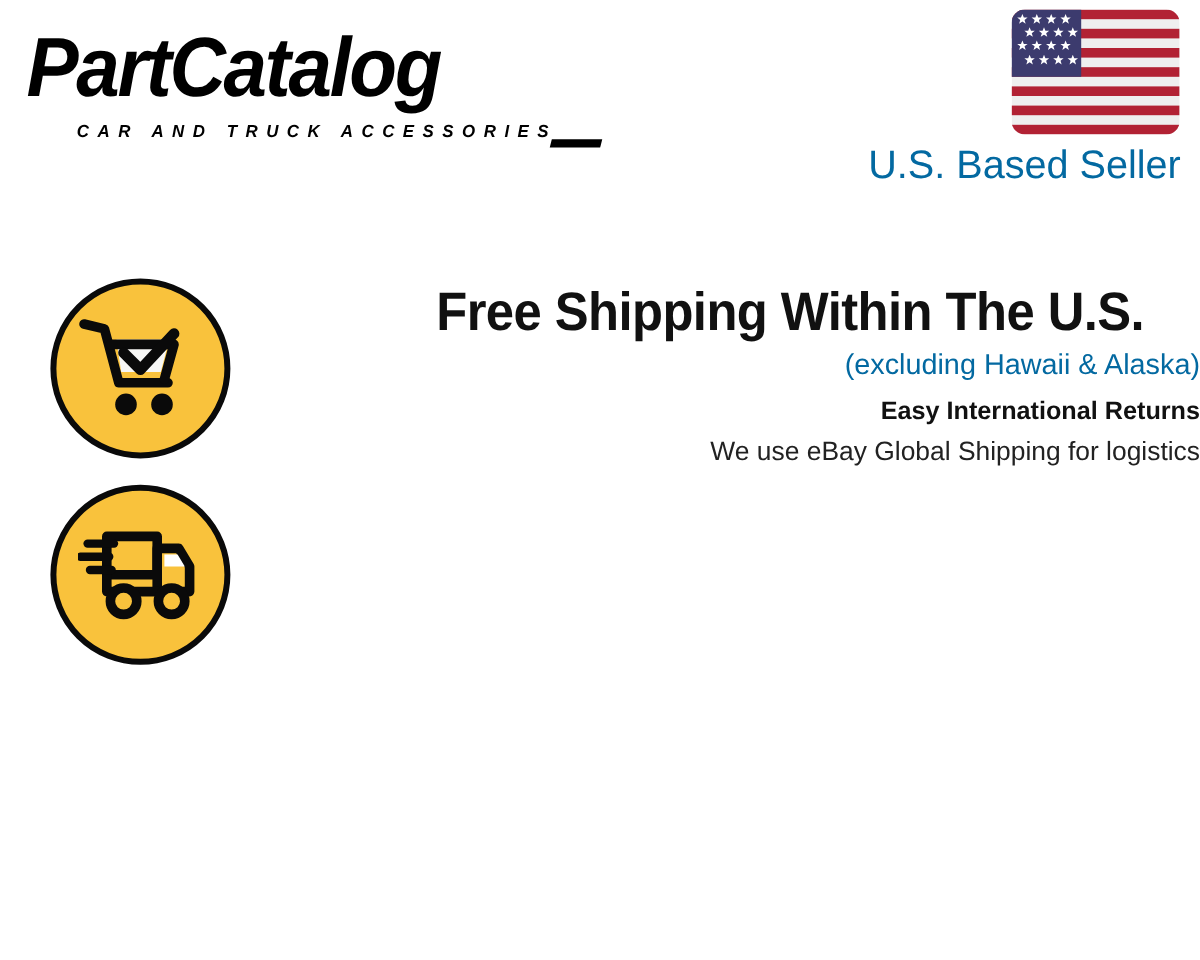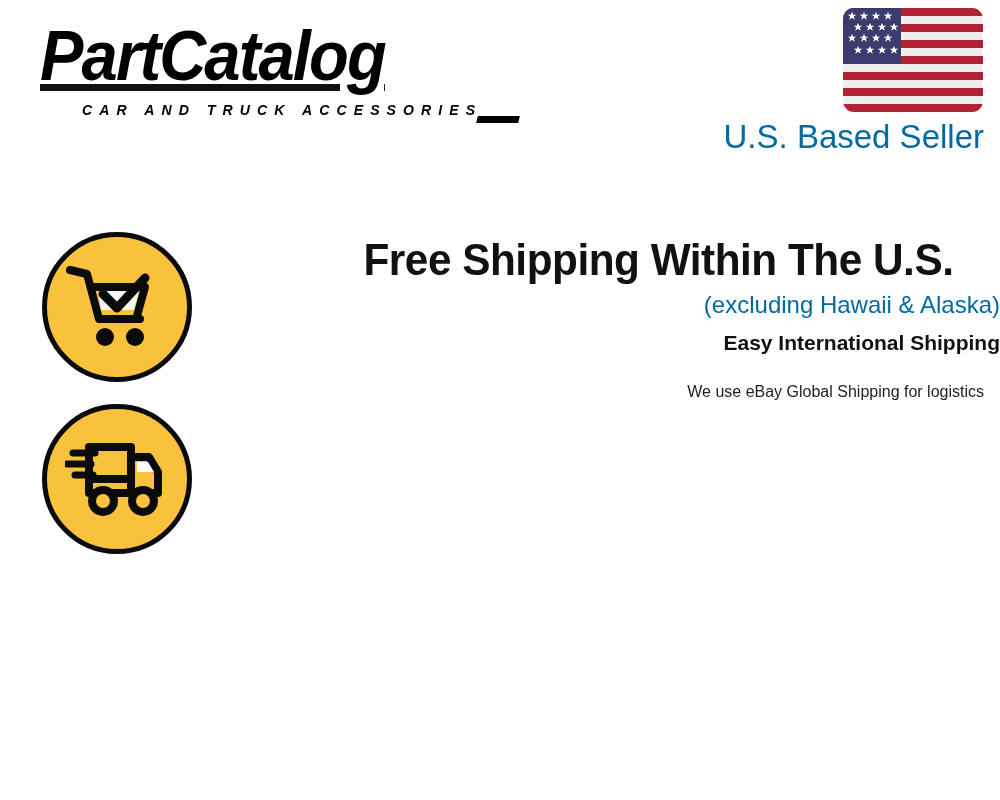"PartCatalog" .brand-logo { left: 40px -> 22px; text-decoration: underline -> none }
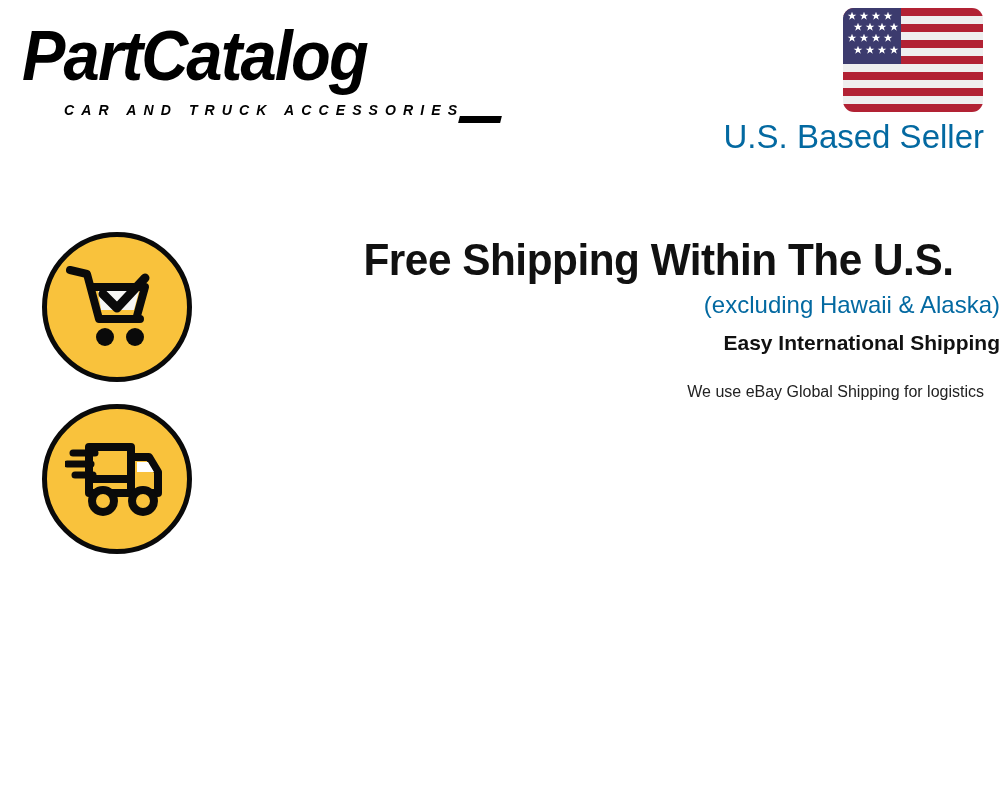"Easy International Shipping" div.subhead { text: Shipping -> Returns }
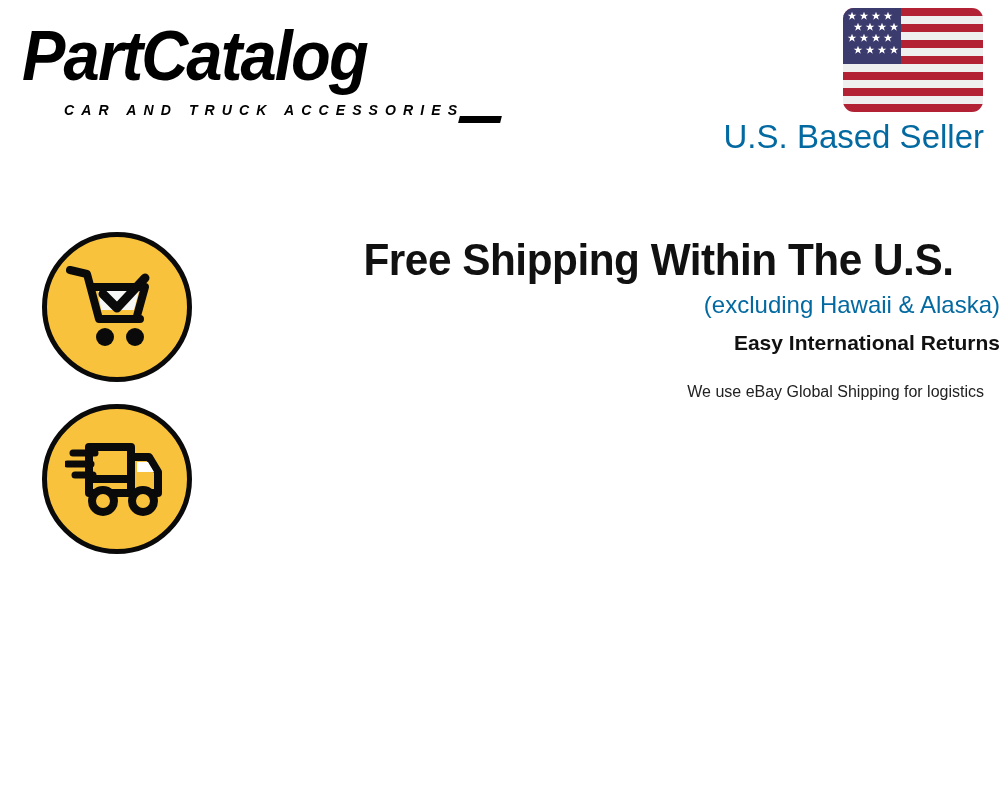"We use eBay Global Shipping" .subdesc { font-size: 16px -> 22px; margin: 16px -> 0 }
